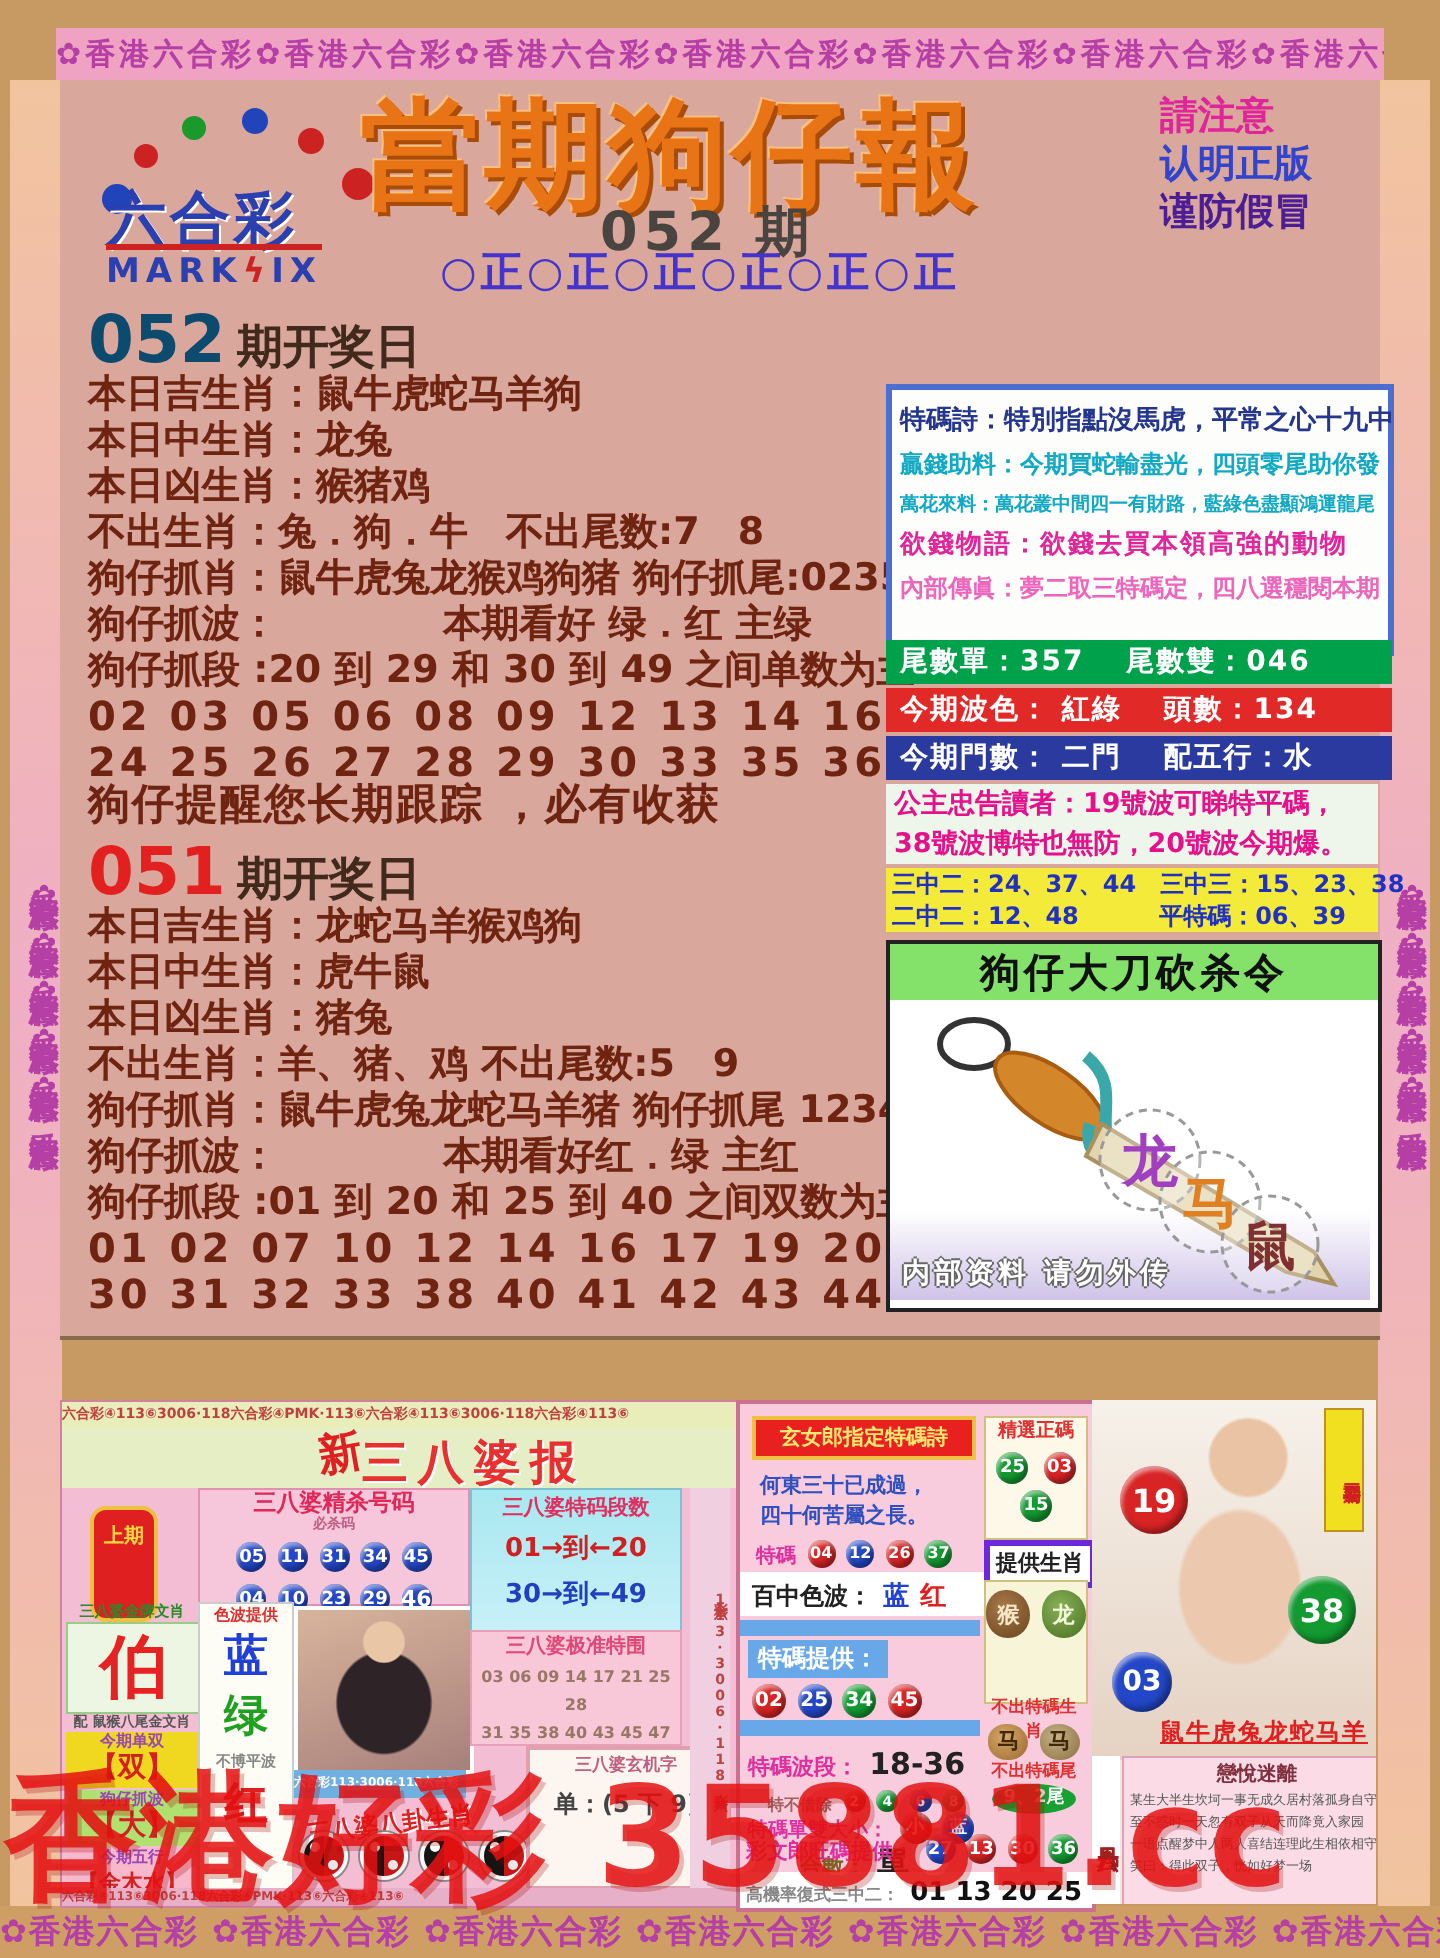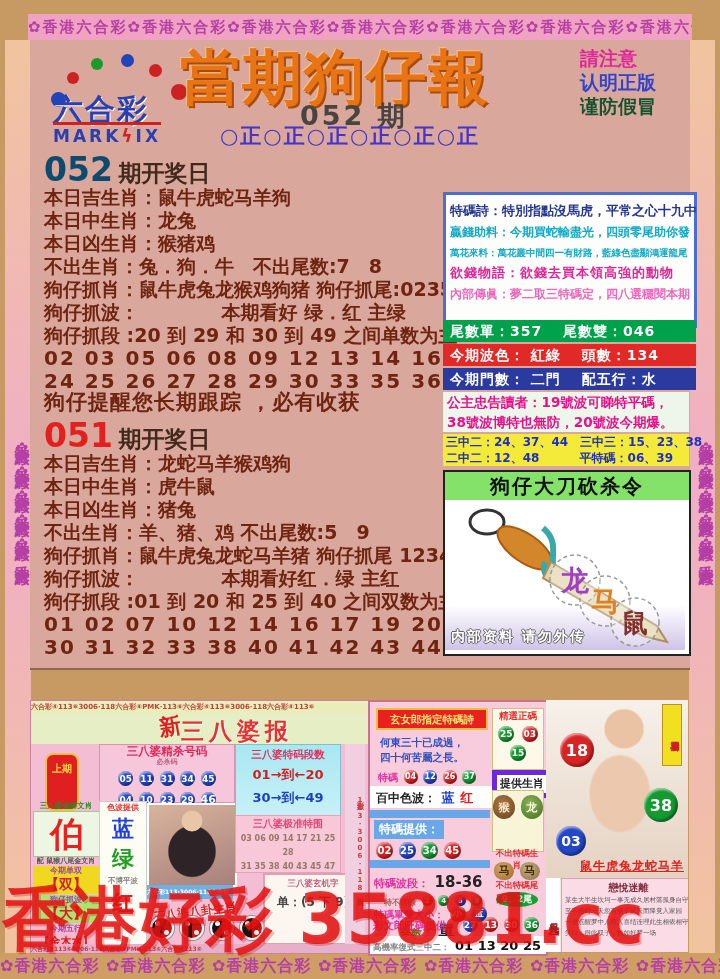"谨防假冒" div { color: #14532d -> #4c1d95 }
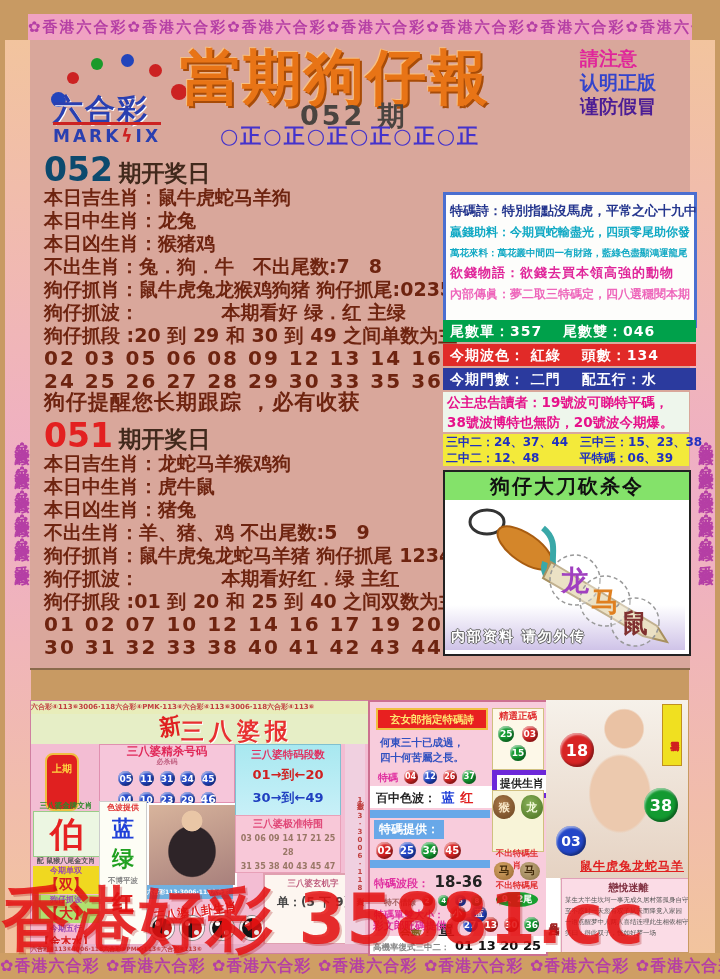"18" span.ball { text: 18 -> 19 }
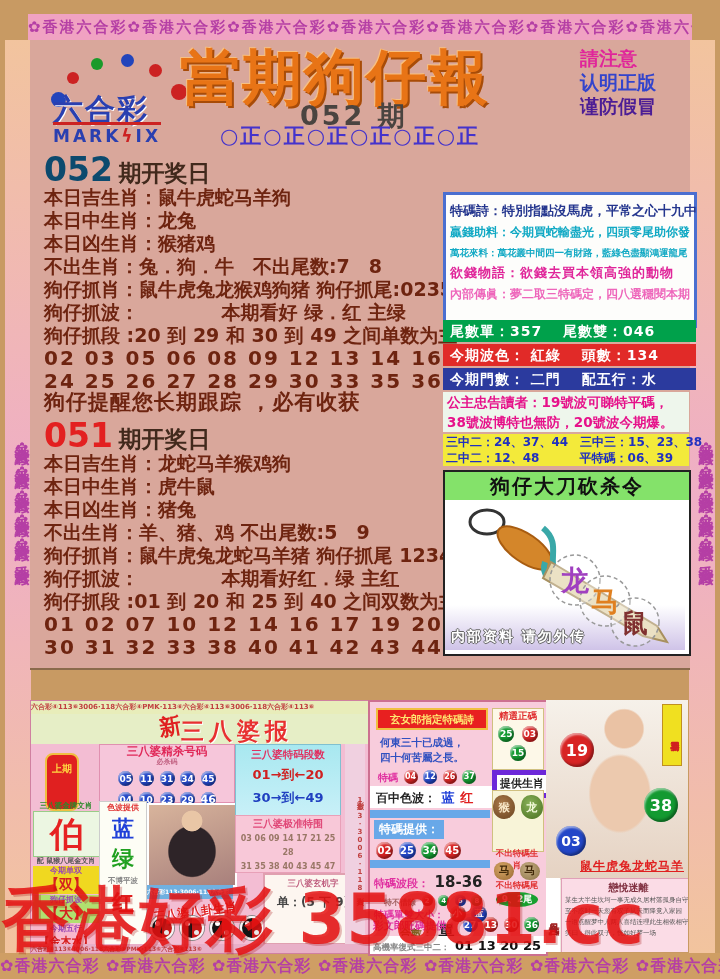"提供生肖" div.abs { border: 5px solid #6d28d9 -> 3px solid #6d28d9 }
